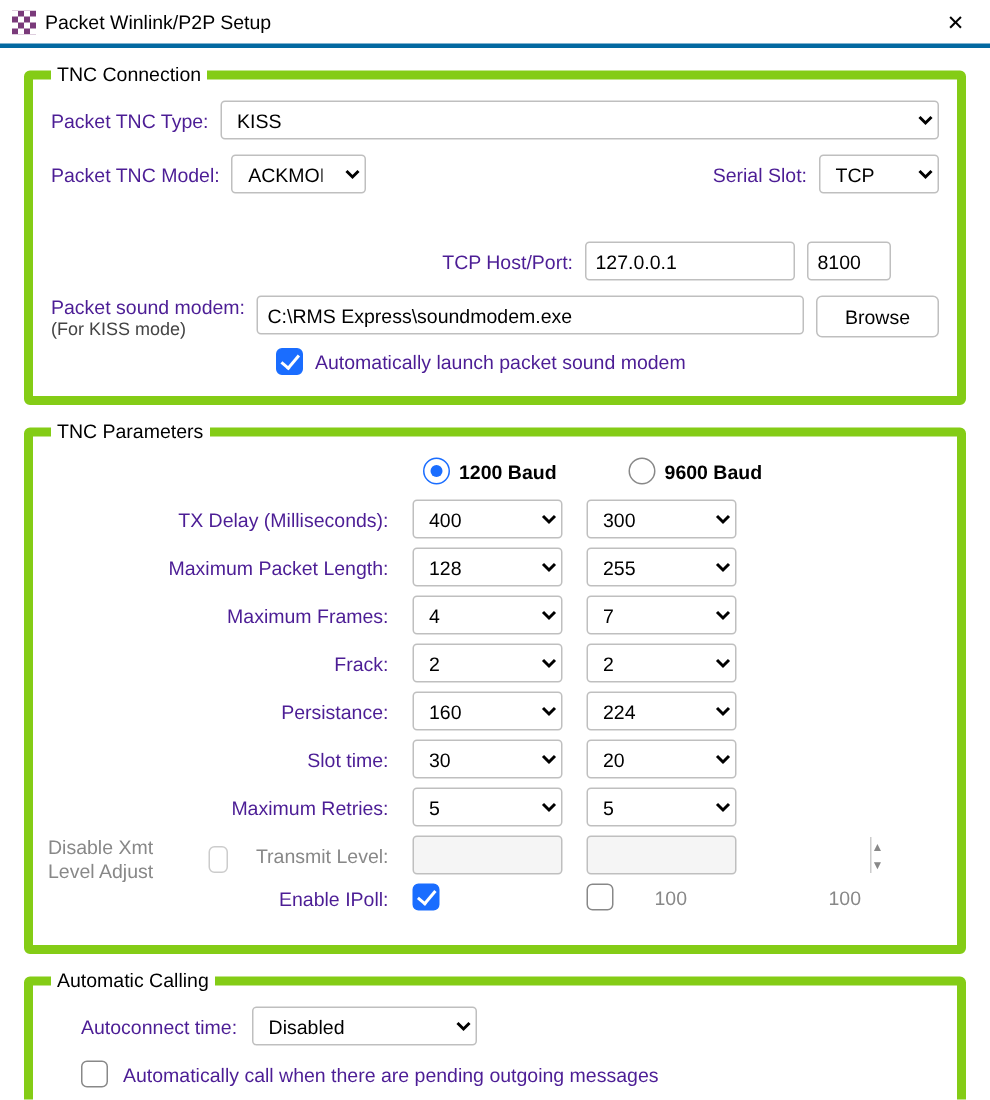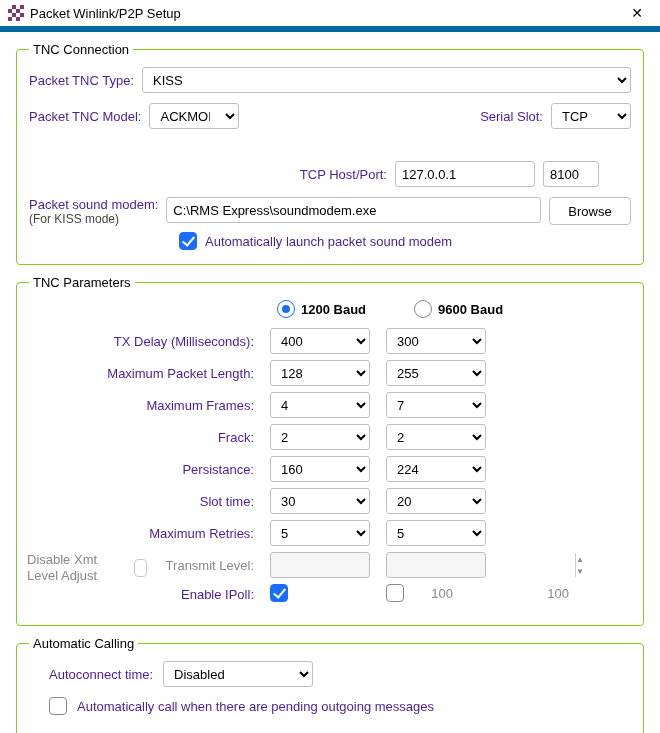"Packet Winlink/P2P Setup" .titlebar { border-bottom: 6px solid #0369a1 -> 3px solid #0369a1 }
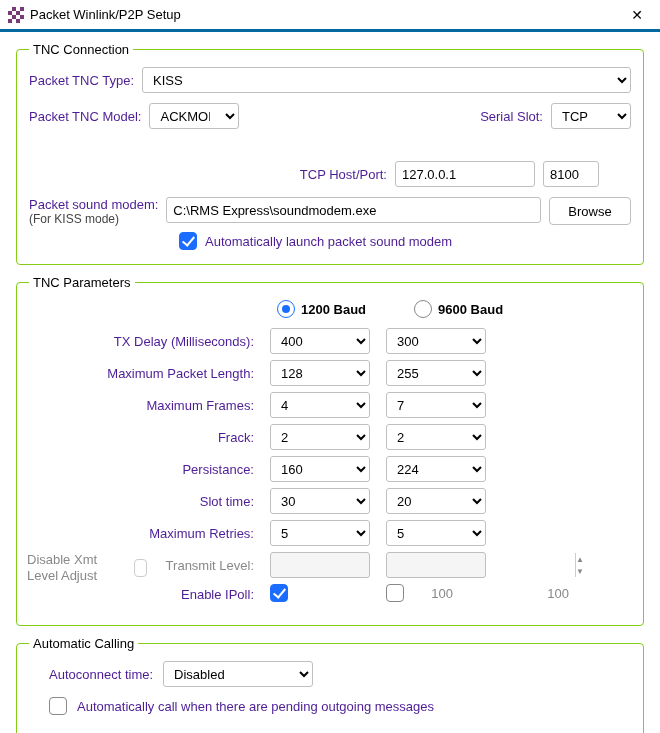"TNC Connection" fieldset.group { border: 1px solid #84cc16 -> 6px solid #84cc16 }
